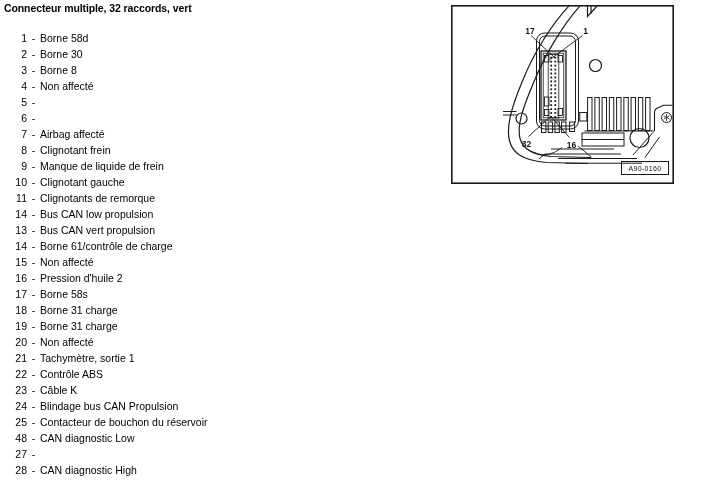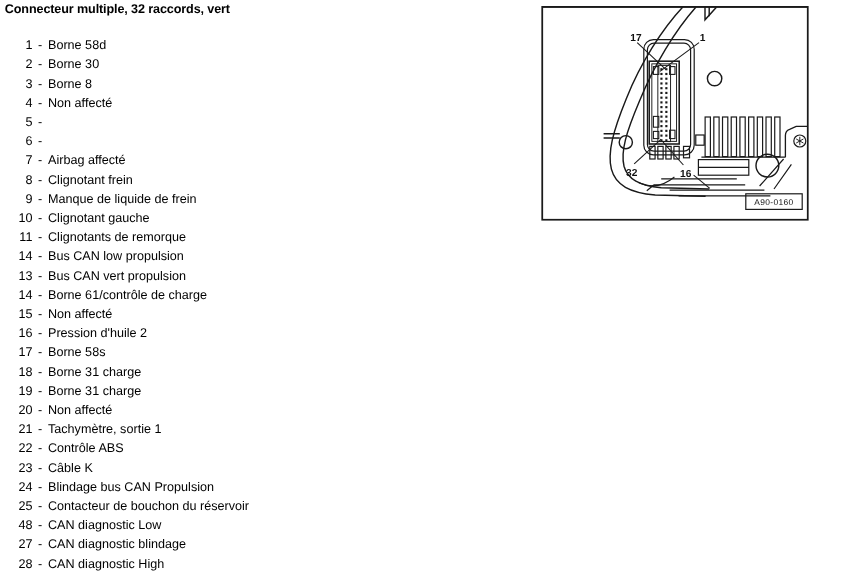"CAN diagnostic blindage" span.pin-label { html: <span>CAN diagnostic blindage</span> -> none }
